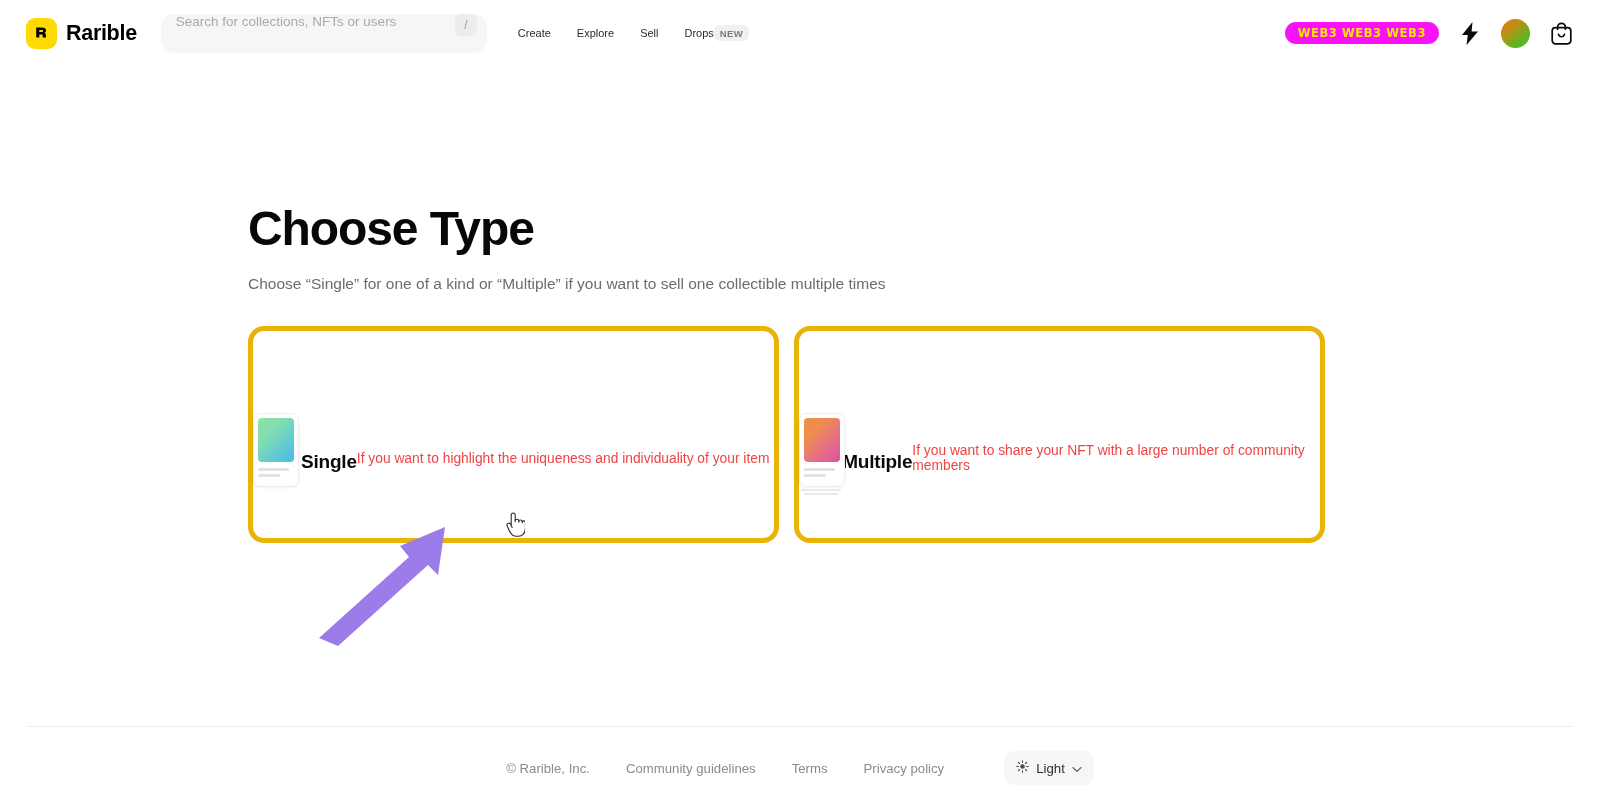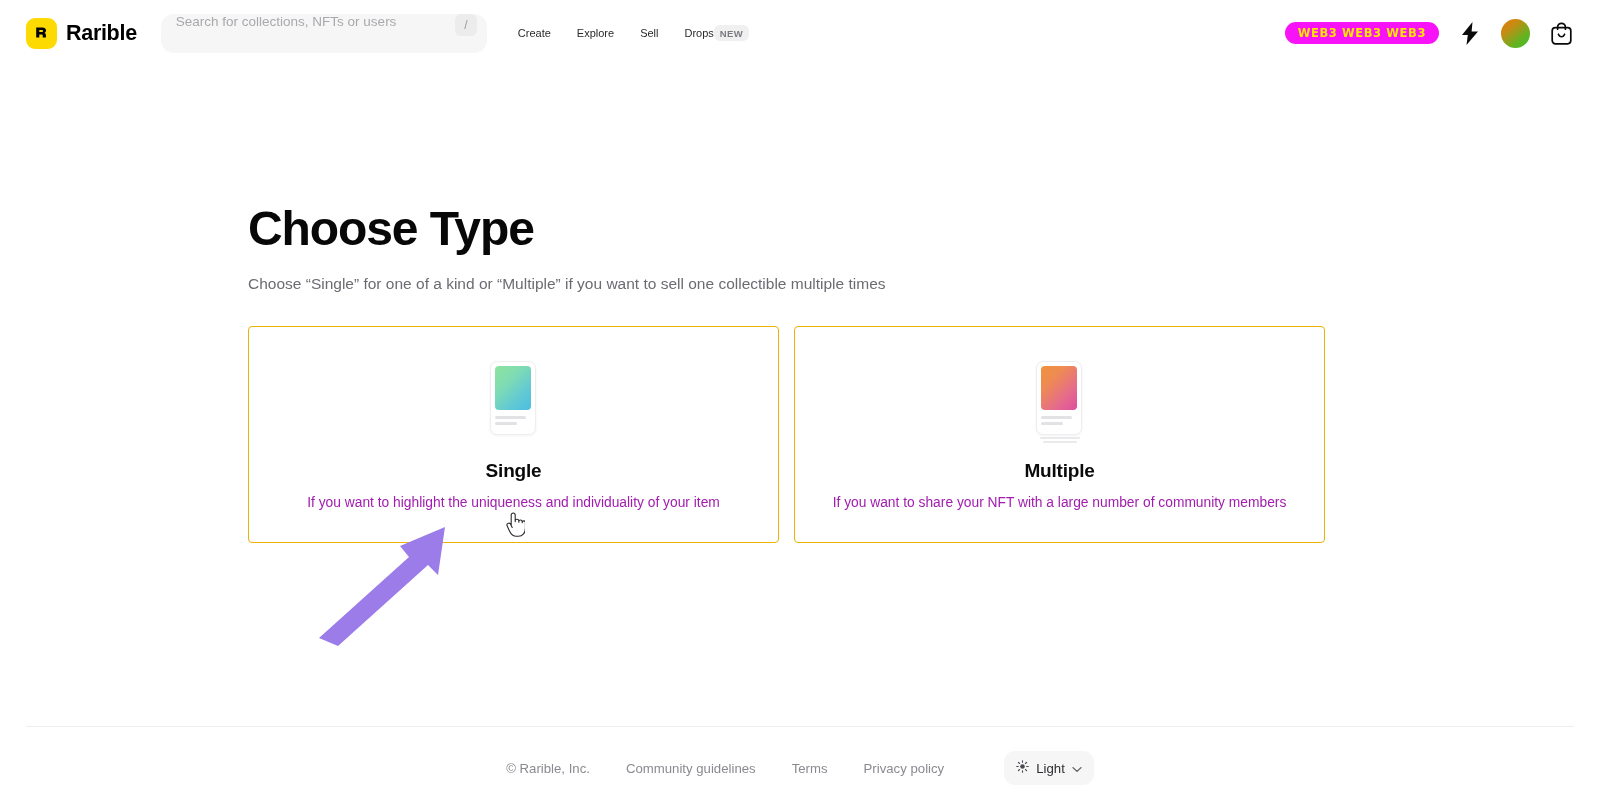"Single" .type-card { border: 1px solid #eab308 -> 5px solid #eab308; border-radius: 4px -> 16px; flex-direction: column -> row }
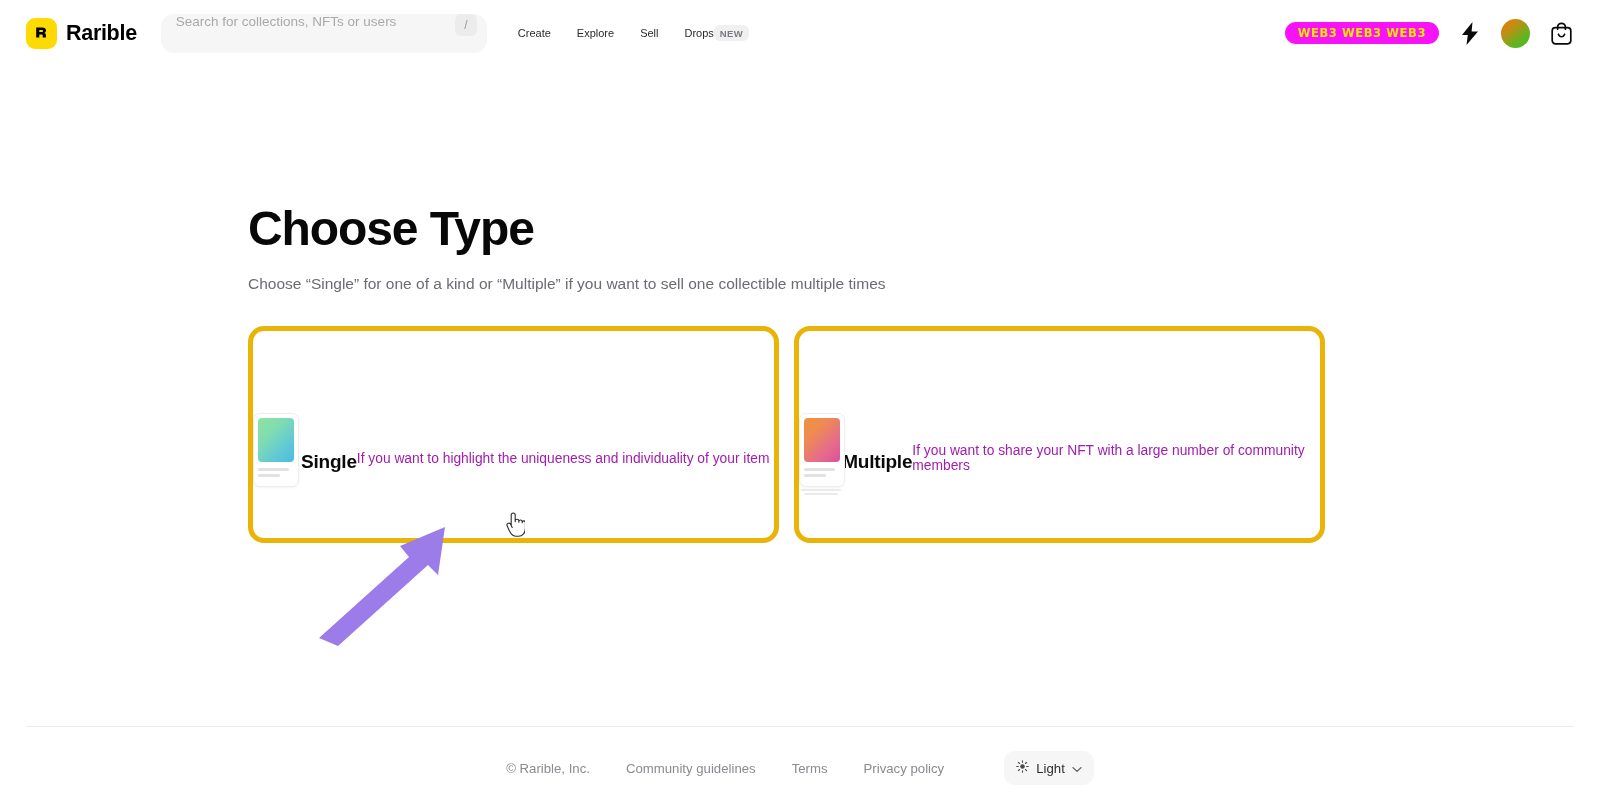"If you want to highlight" .card-desc { color: #a21caf -> #ef4444 }
